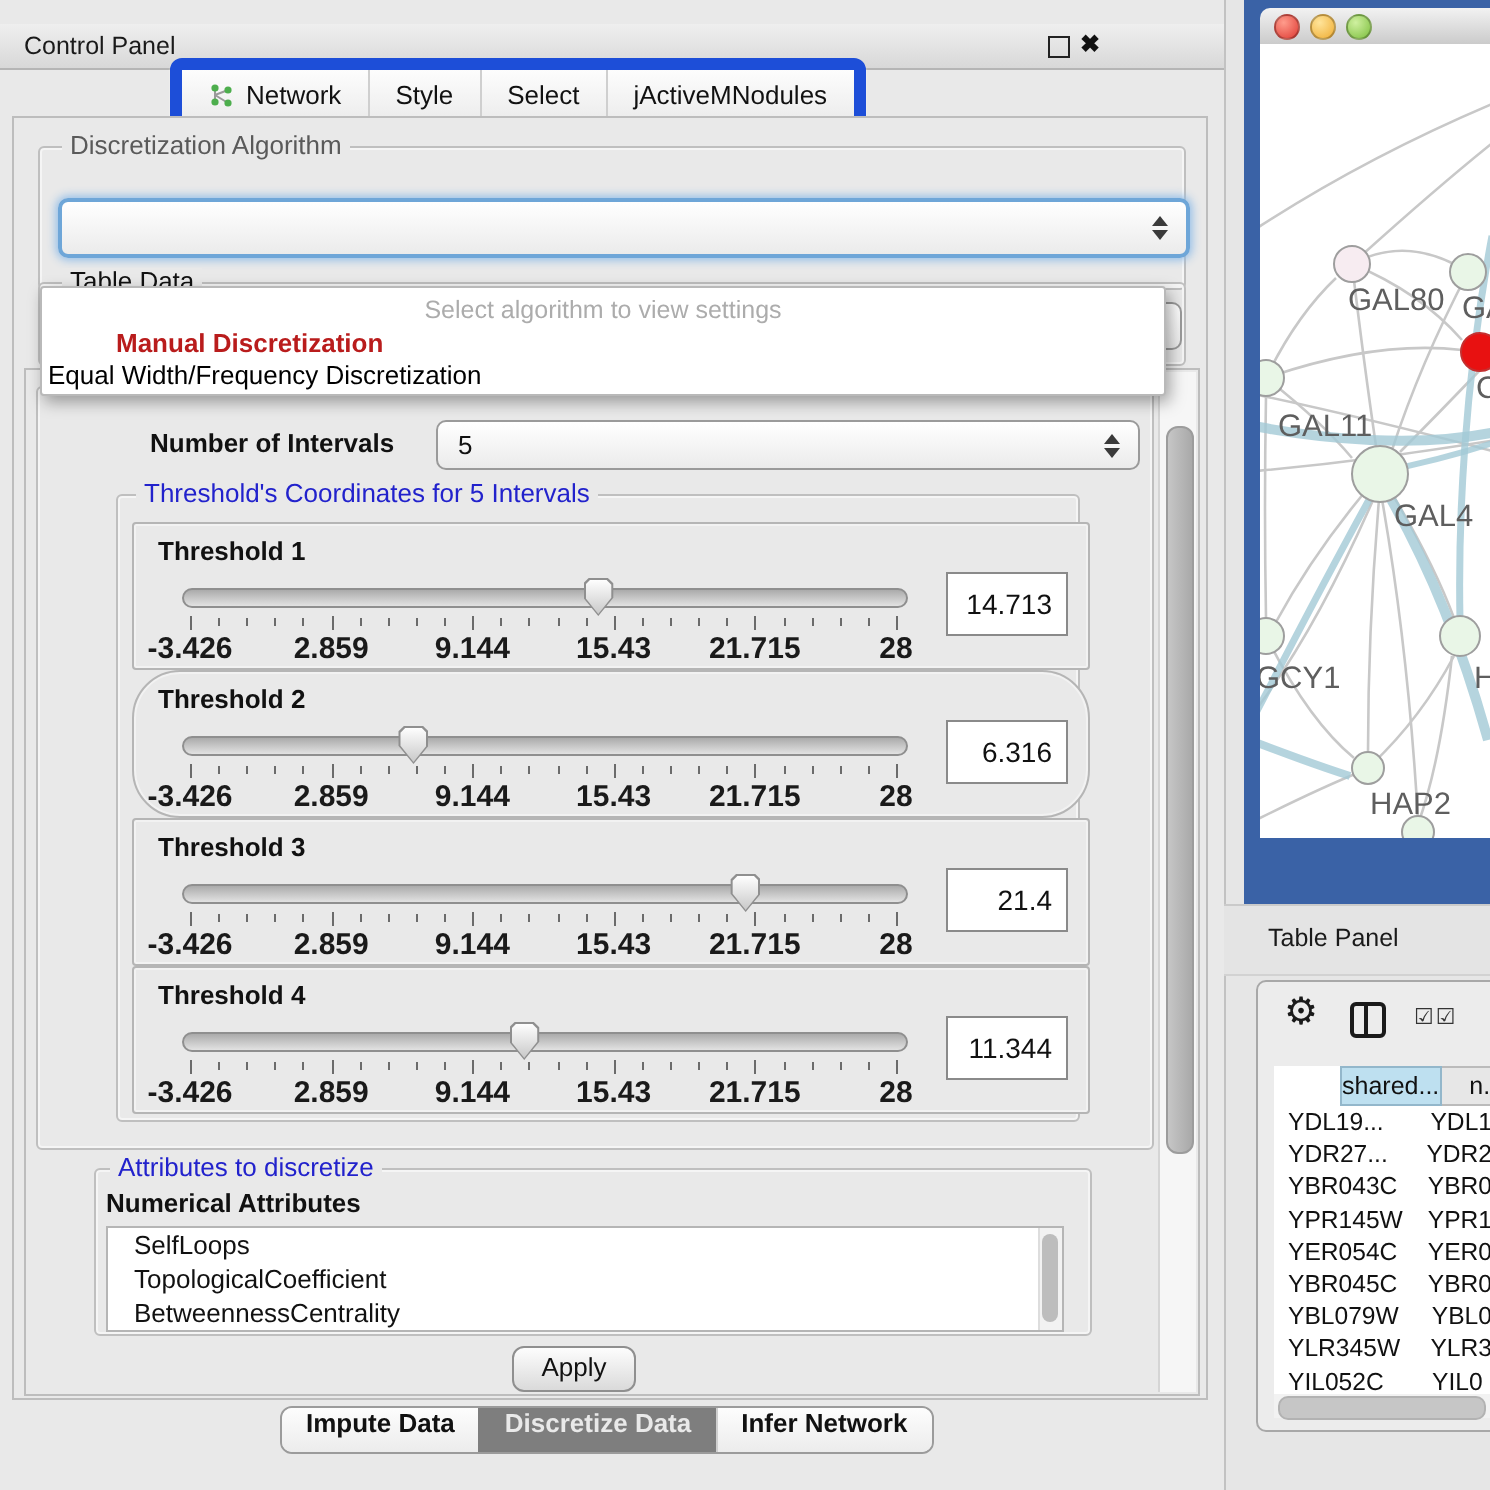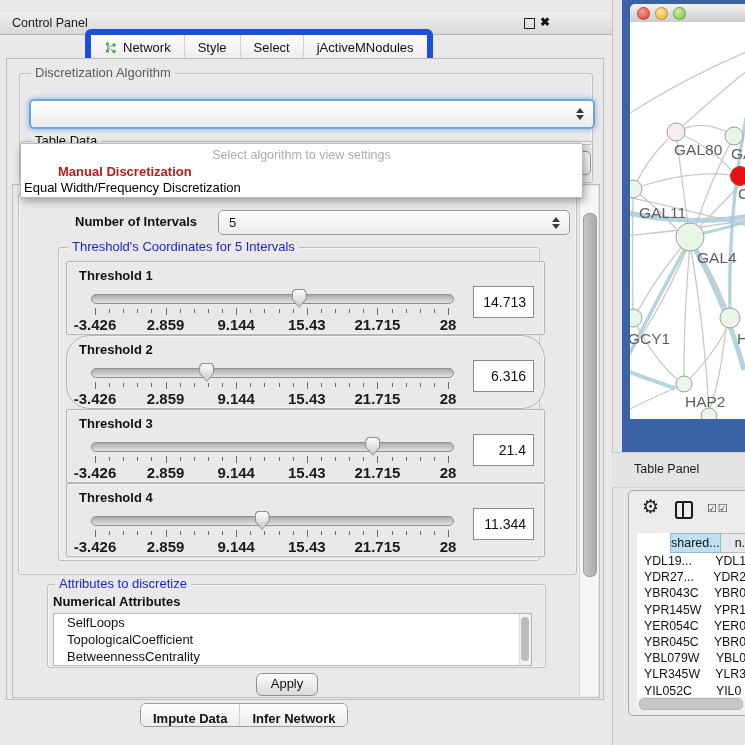"Impute Data" .btab { align-items: flex-end -> flex-start }
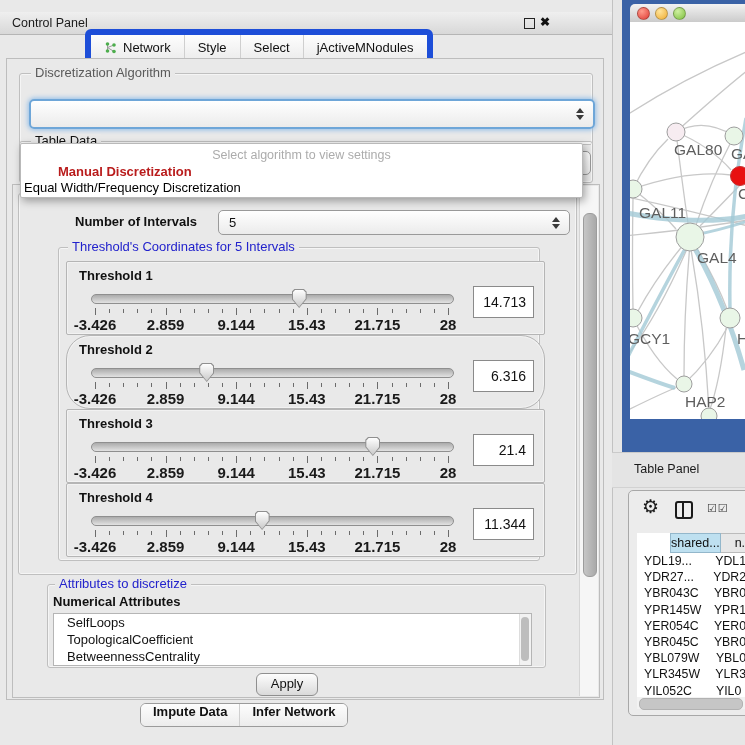"Discretize Data" div.btab { html: none -> <div> <span>Discretize Data</span> </div> }
